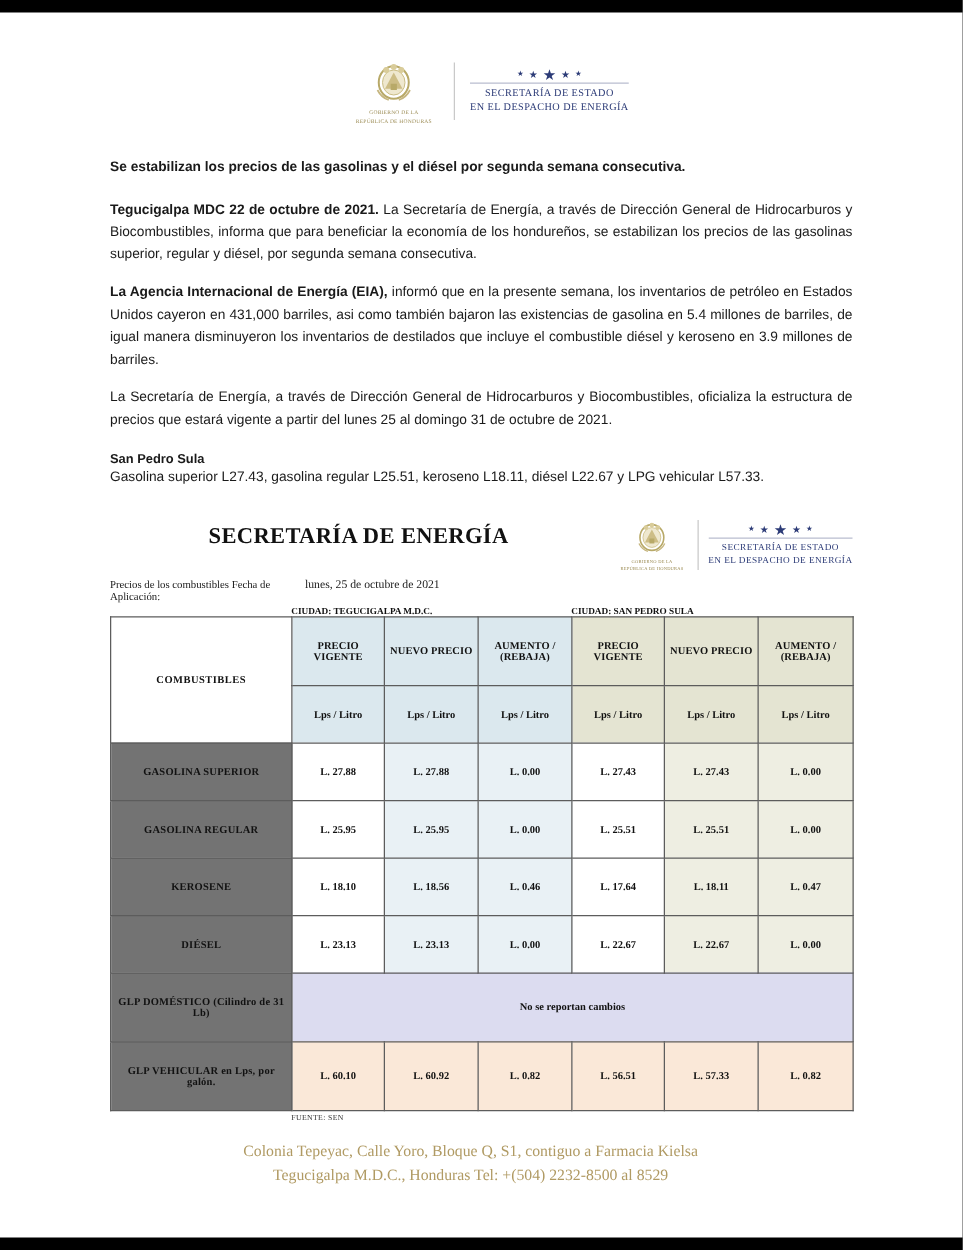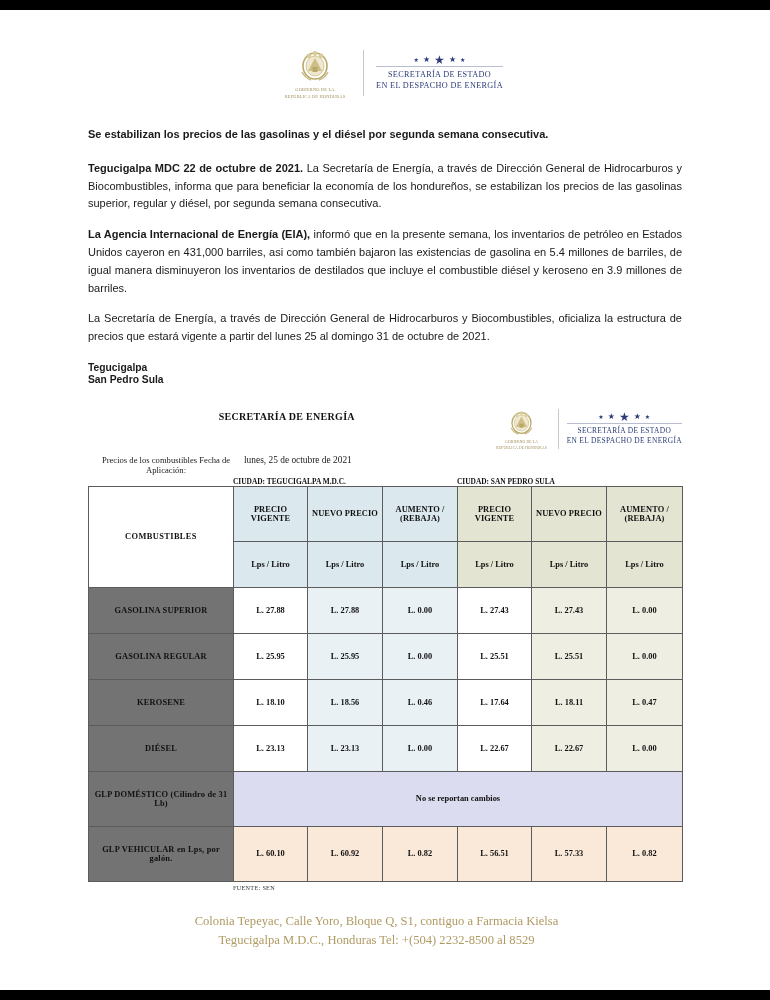"Tegucigalpa" div.sub-head { html: <div>Tegucigalpa</div> -> none }
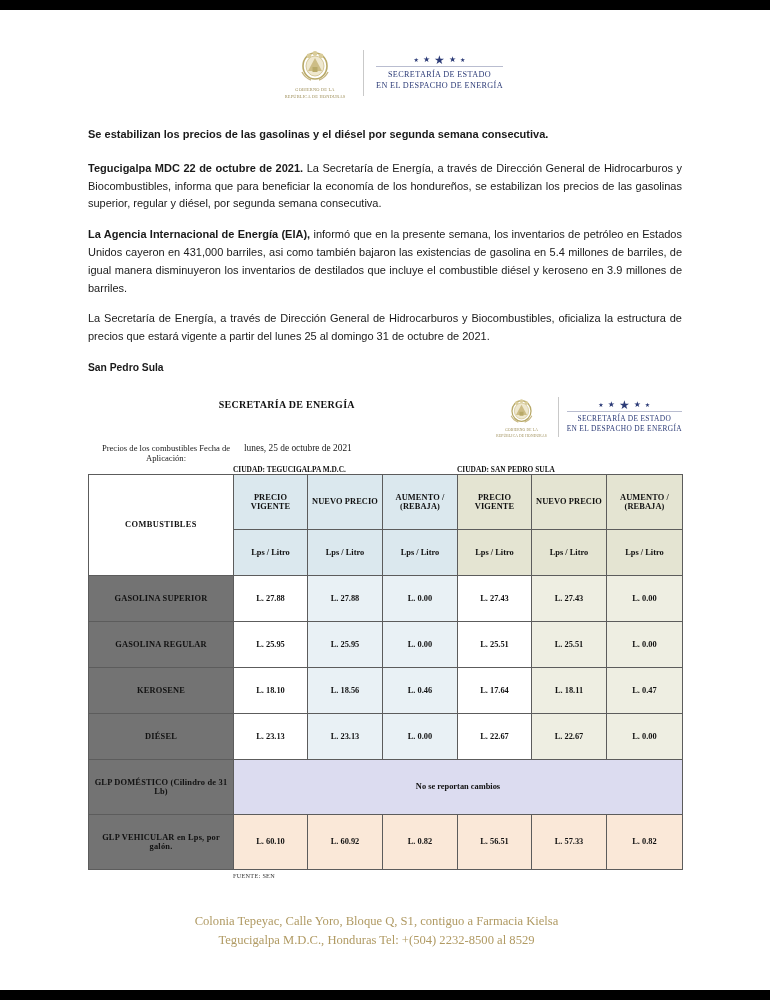"Gasolina superior L27.43, gasolina" p.tight { html: none -> <p>Gasolina superior L27.43, gasolina regular L25.51, keroseno L18.11, diésel L22.67 y LPG vehicular L57.33.</p> }
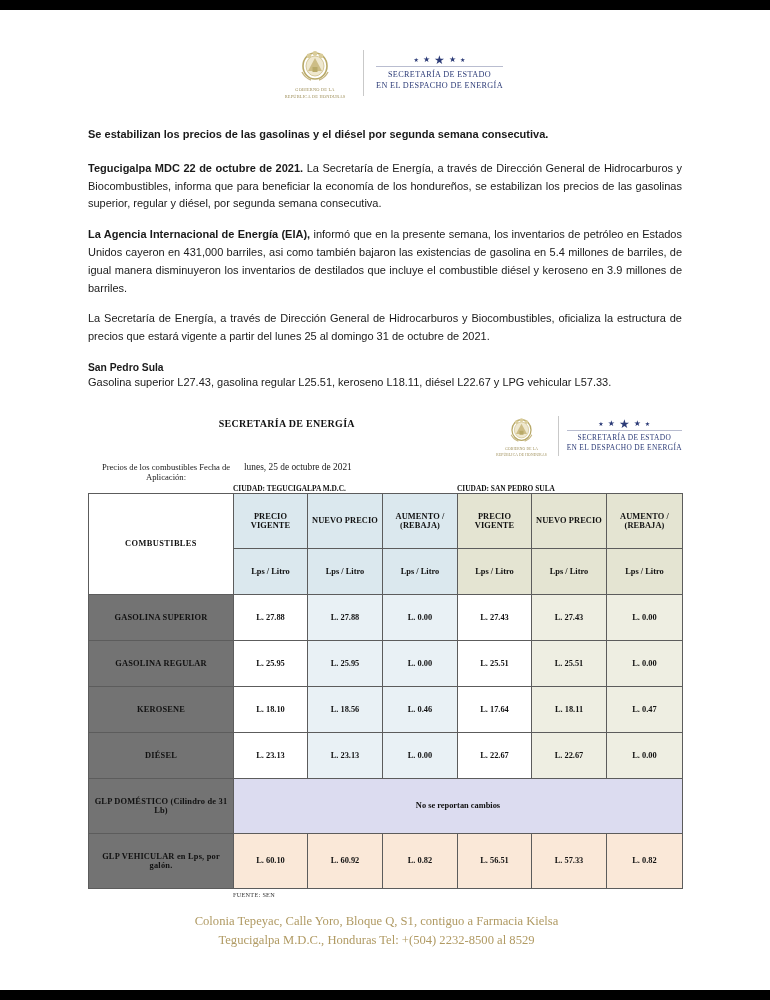"SECRETARÍA DE ENERGÍA" .tbl-title { font-size: 10px -> 18px }
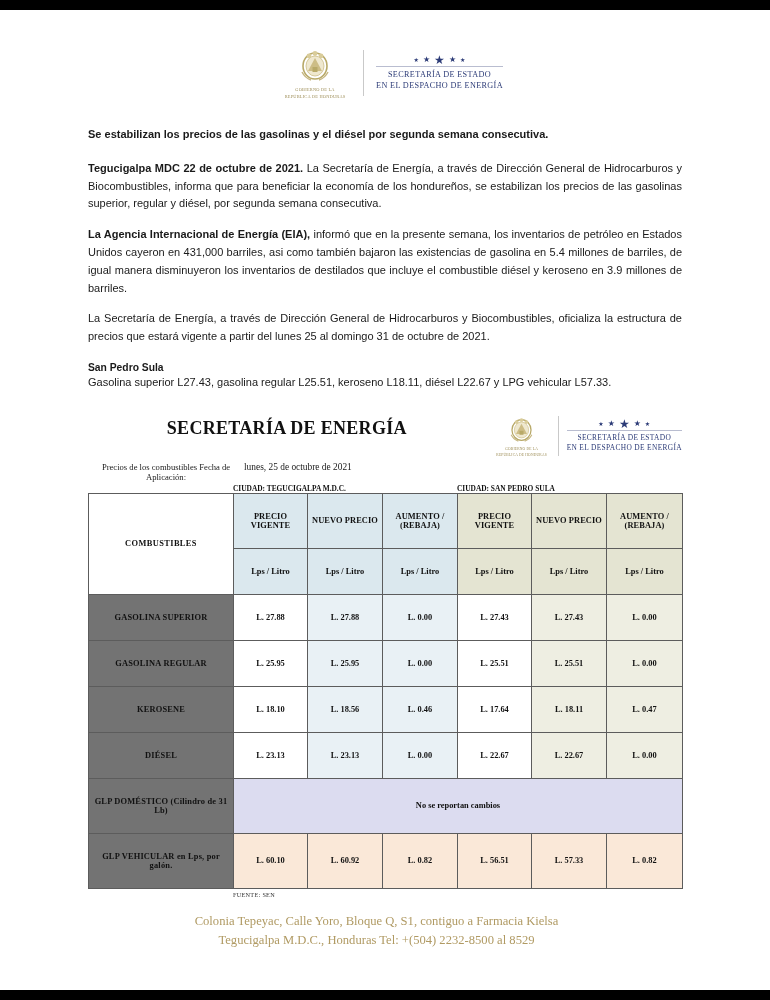"Precios de los combustibles Fecha" .applied .lbl { text-align: center -> none }
